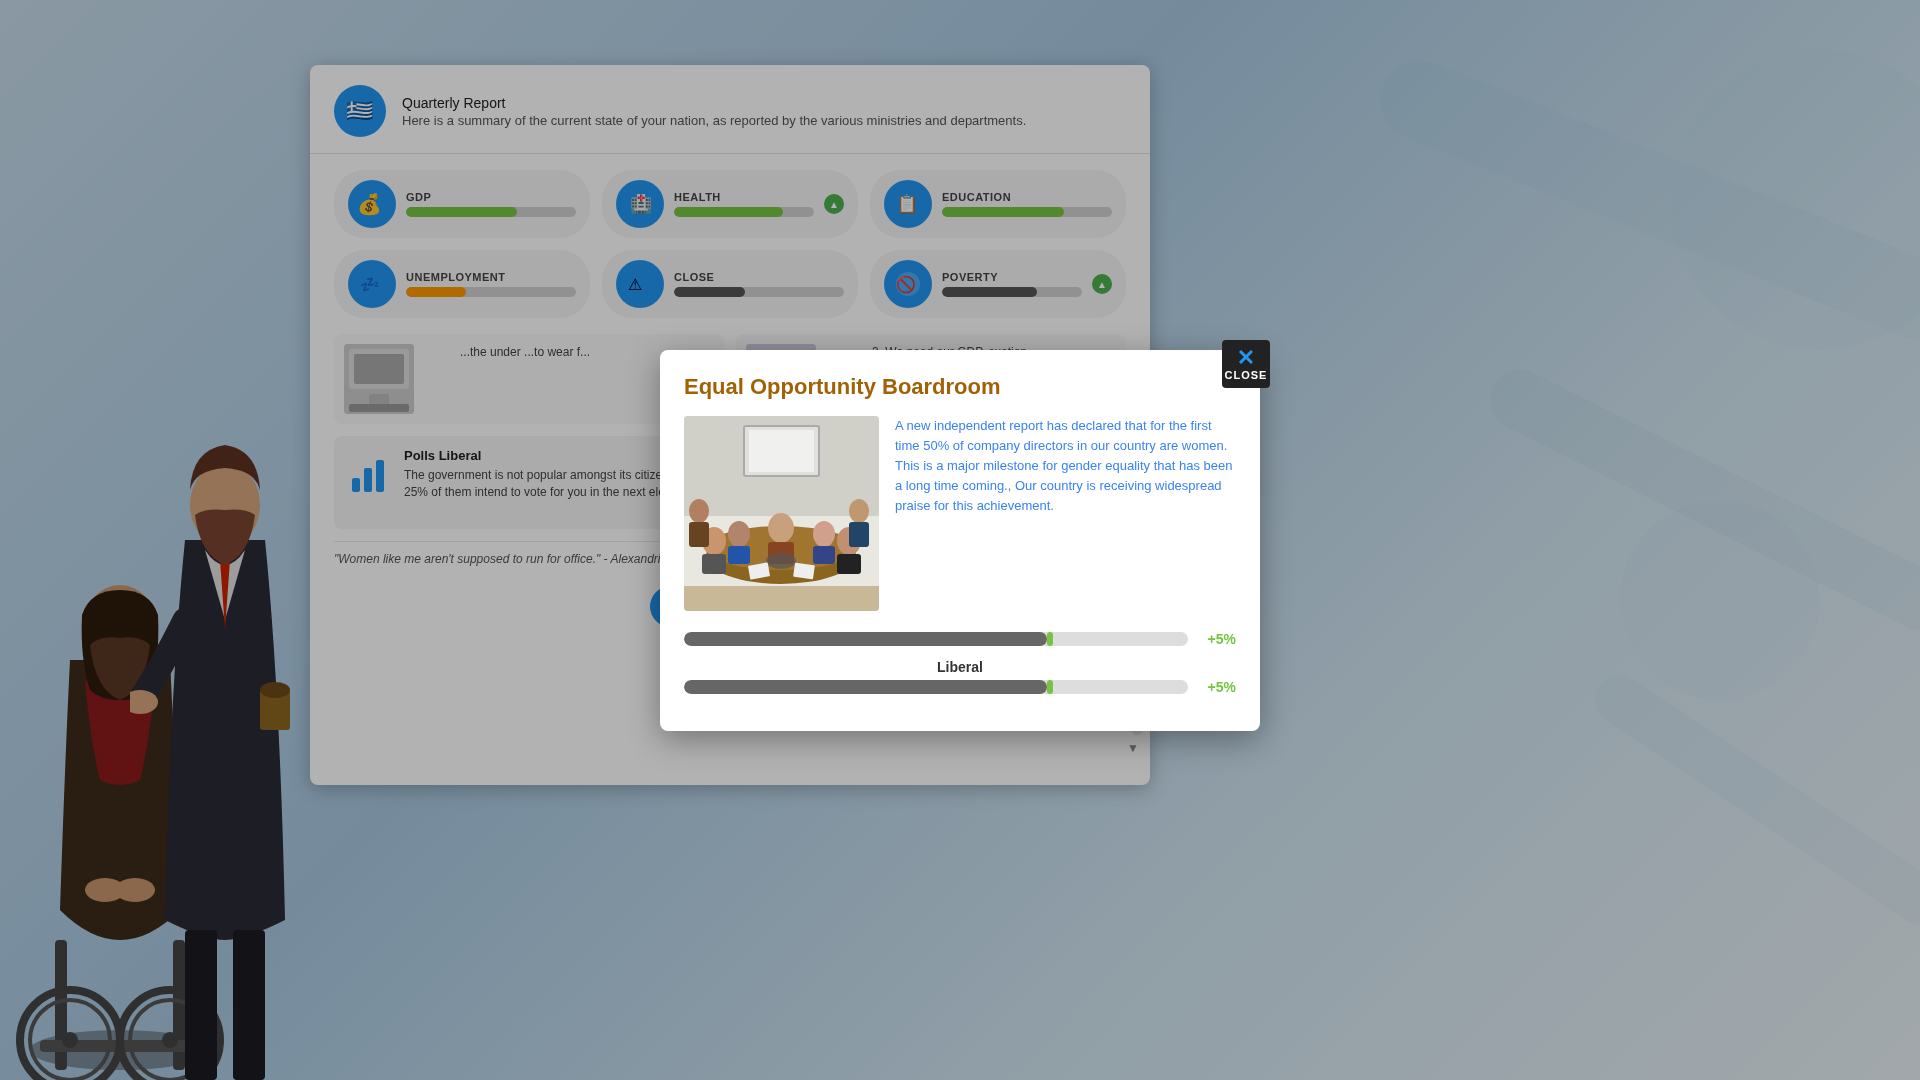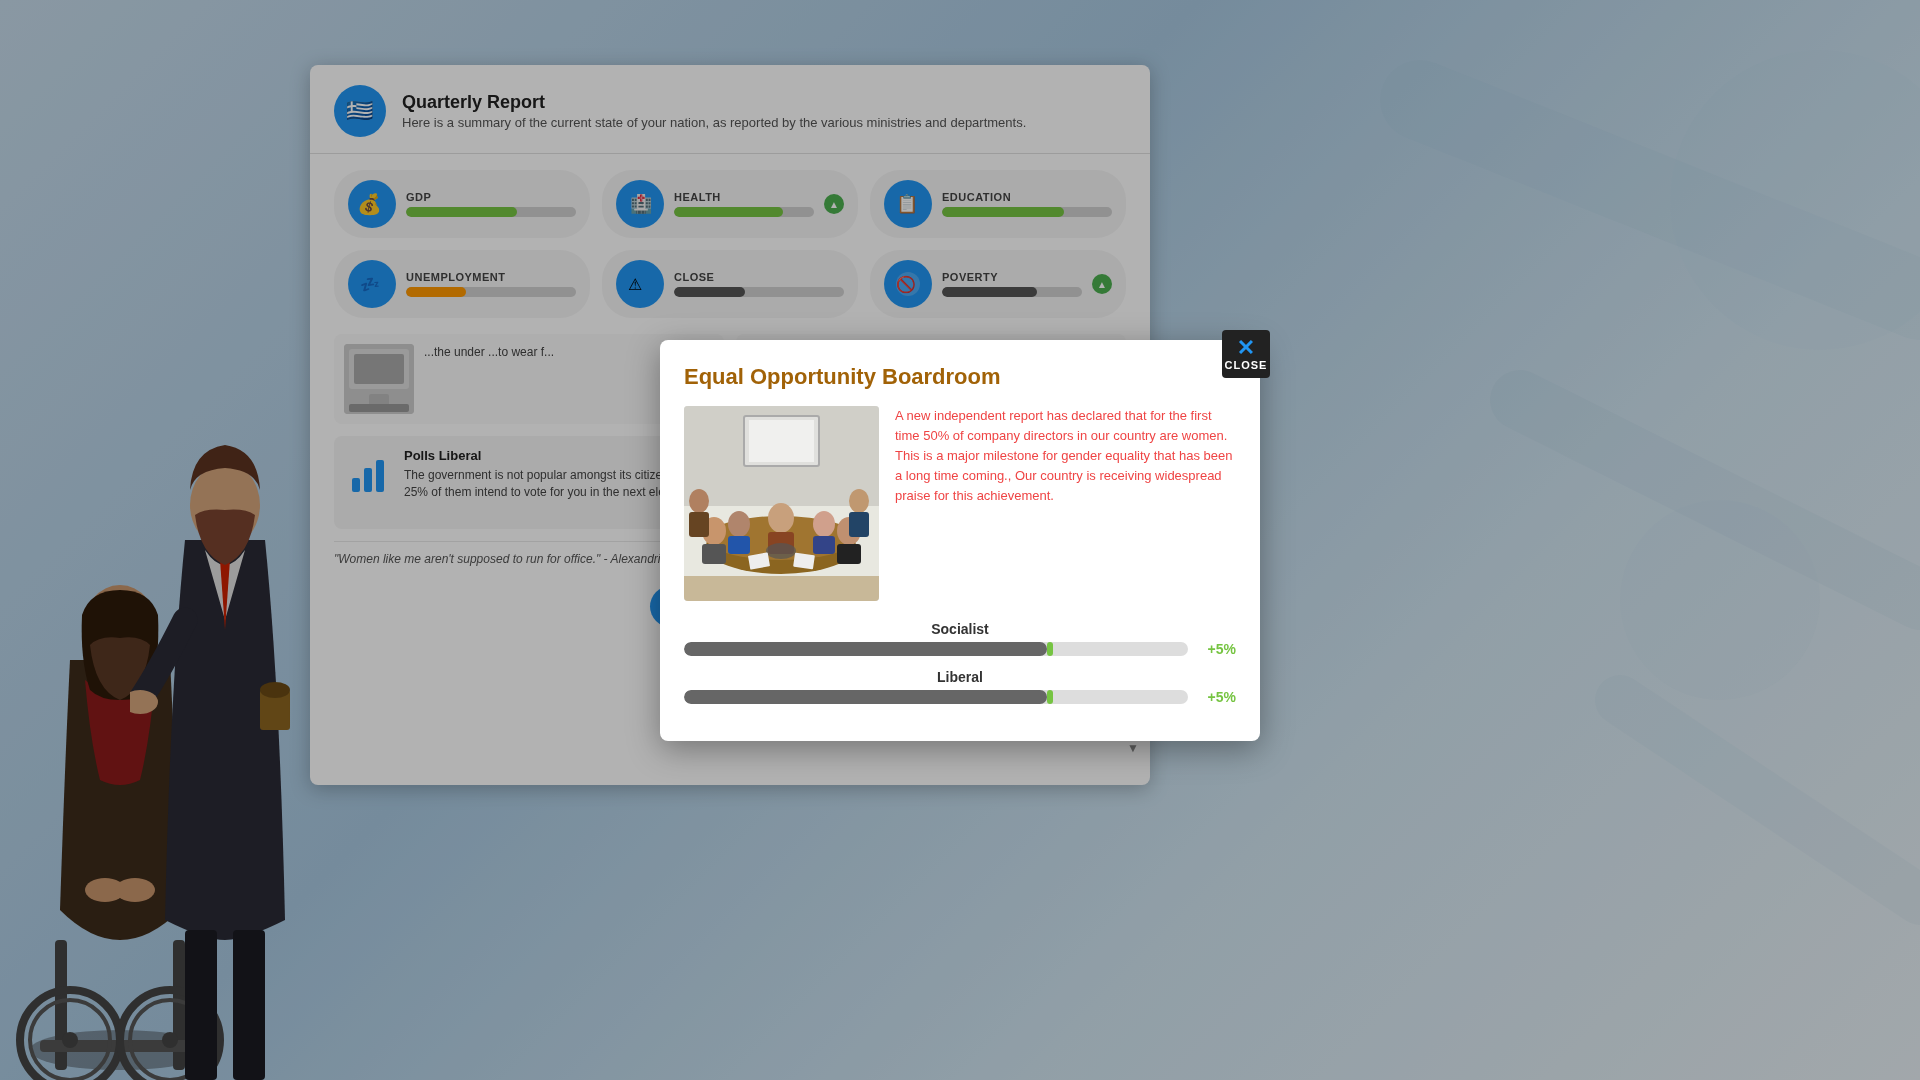"Quarterly Report" .report-title-block h1 { font-size: 18px -> 14px; font-weight: 700 -> 400 }
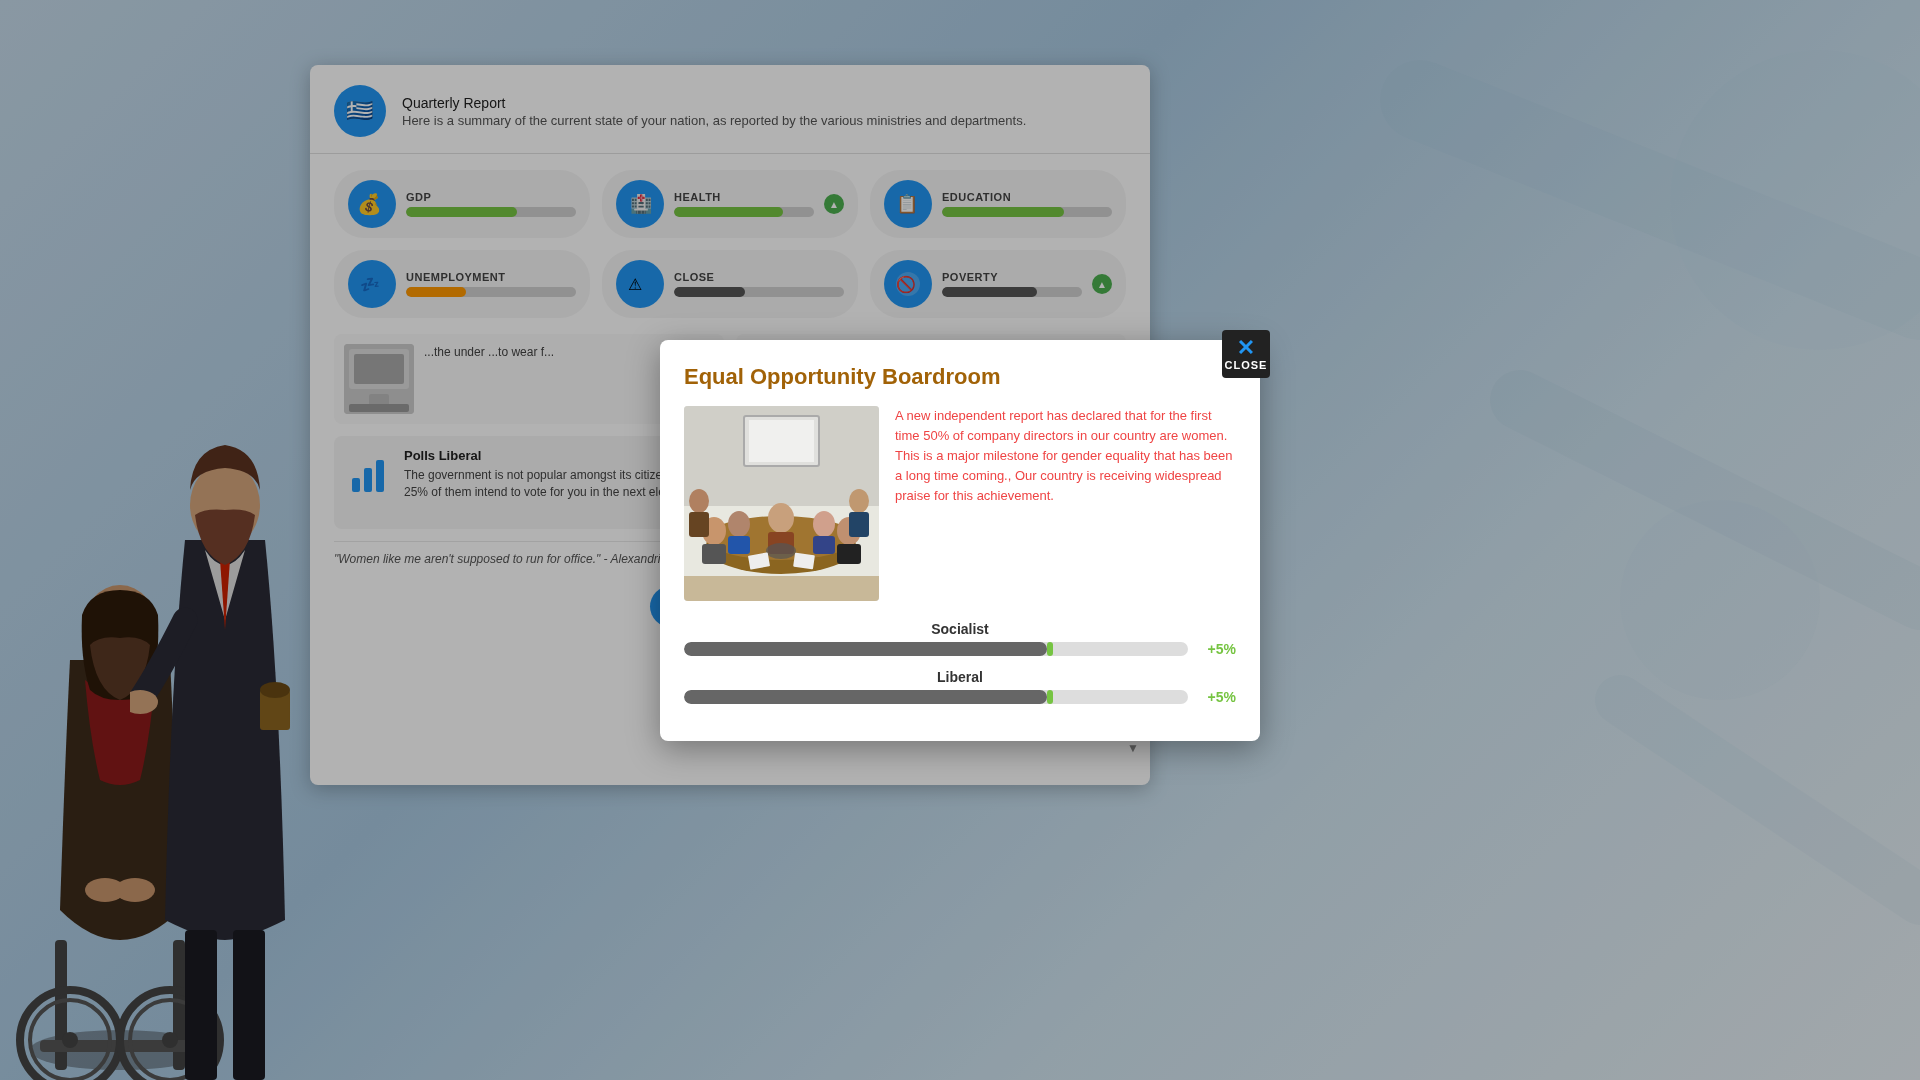"...the under ...to wear f..." .news-text { margin-left: none -> 36px }
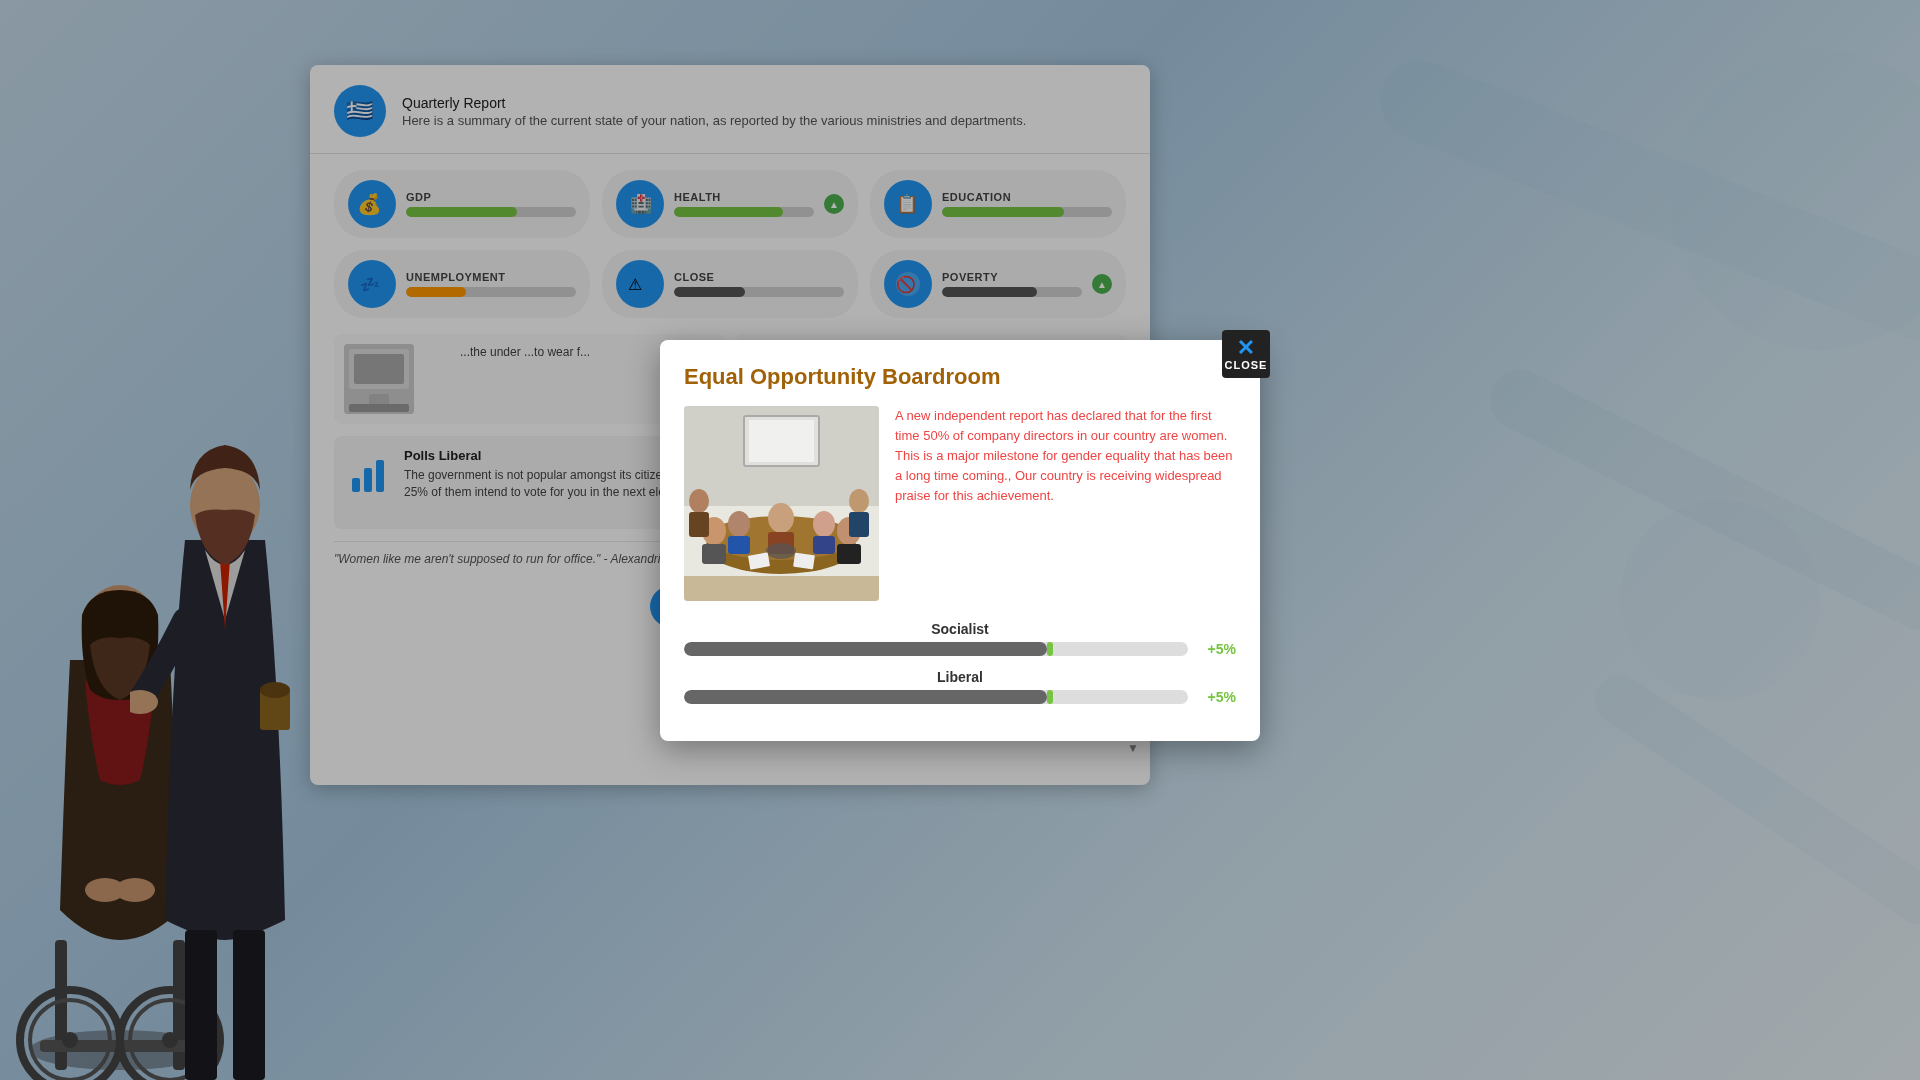"A new independent report has" .modal-text { color: #ef4444 -> #3b82f6 }
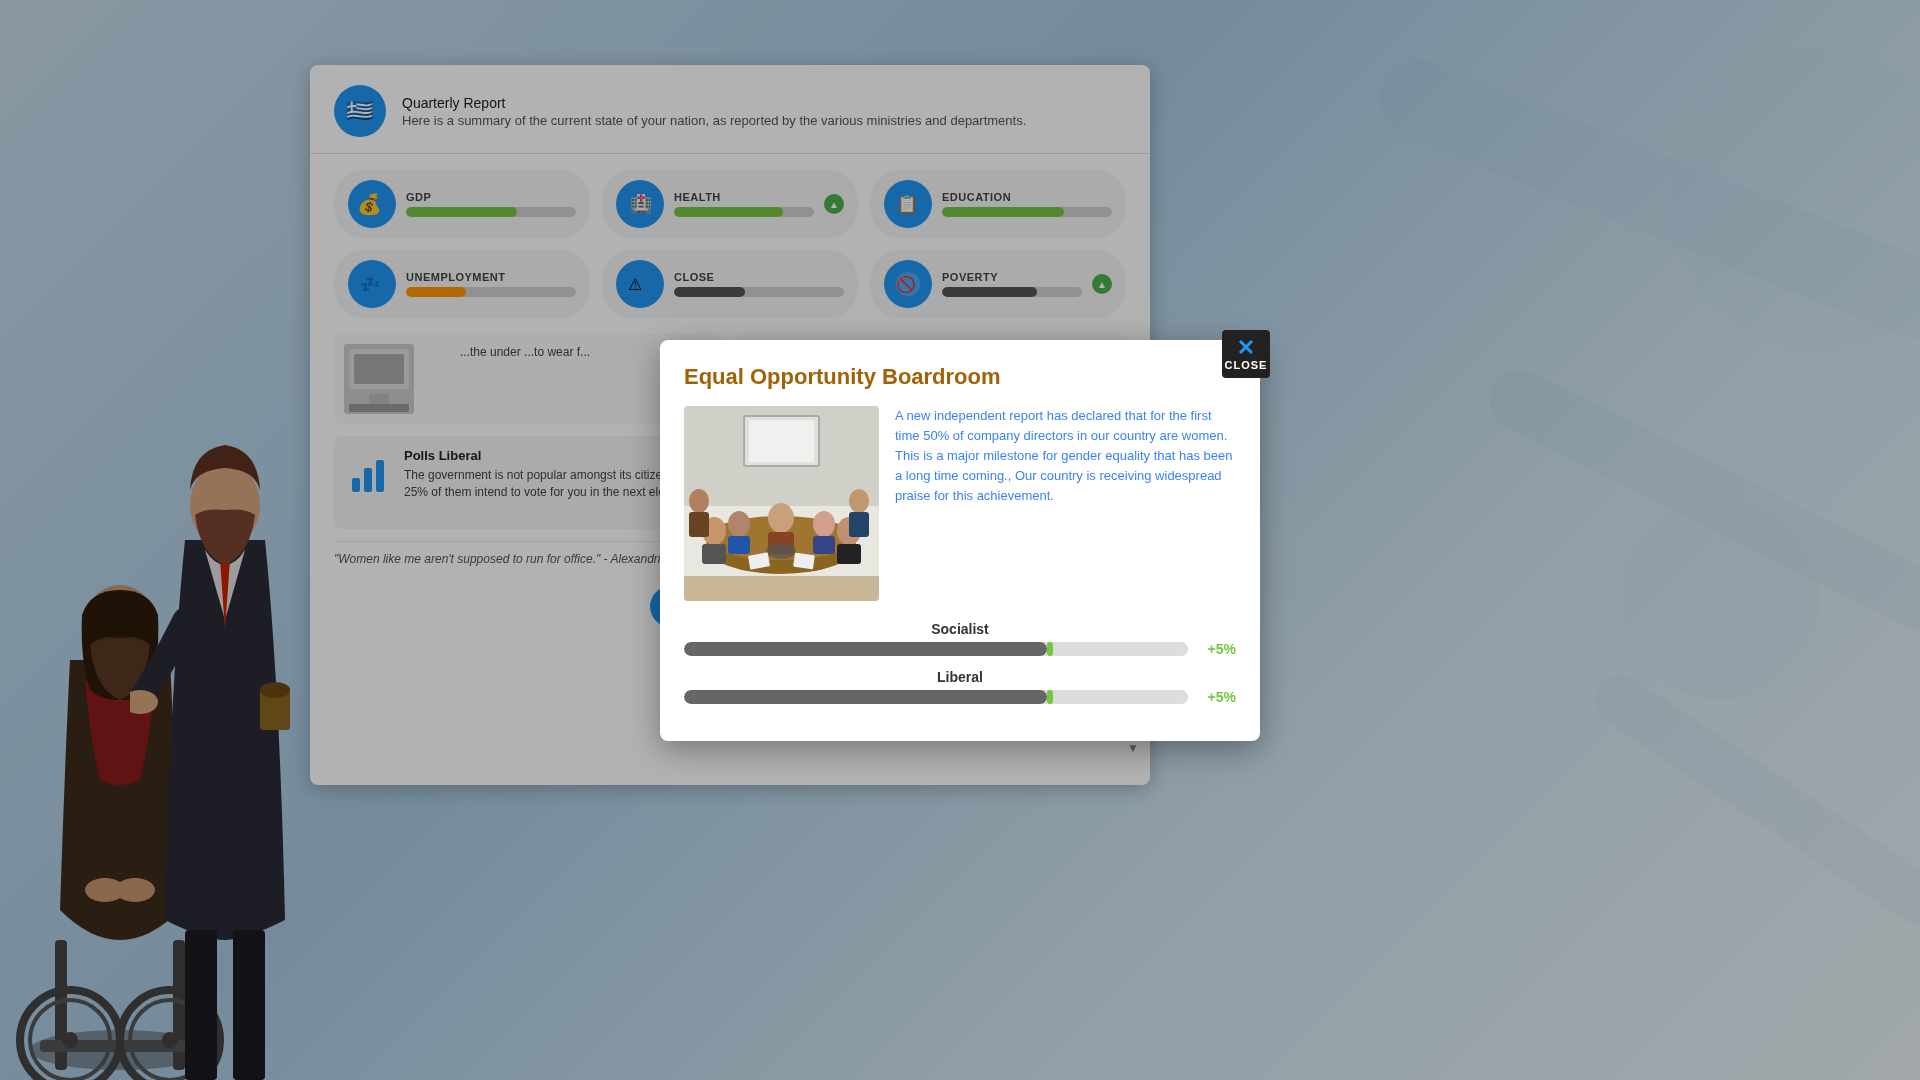"Socialist" div.effect-label { html: <div>Socialist</div> -> none }
